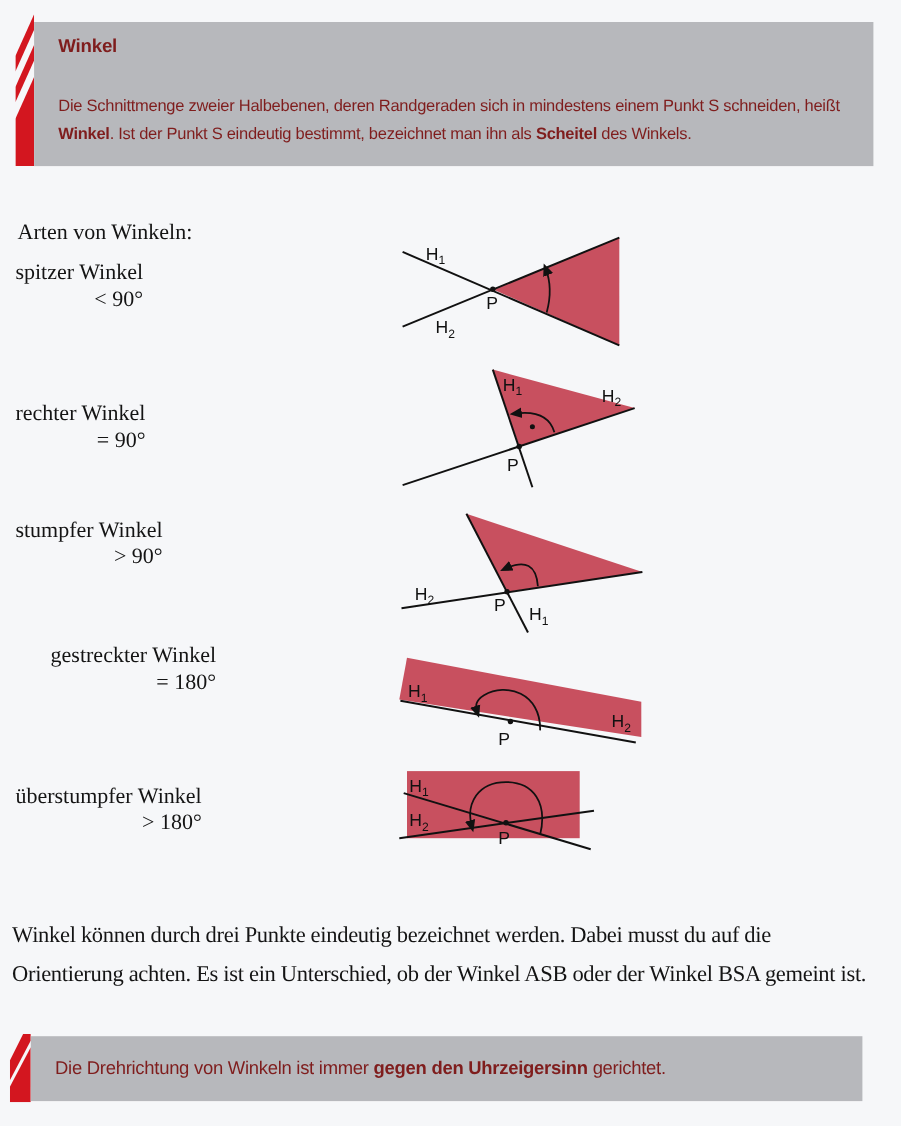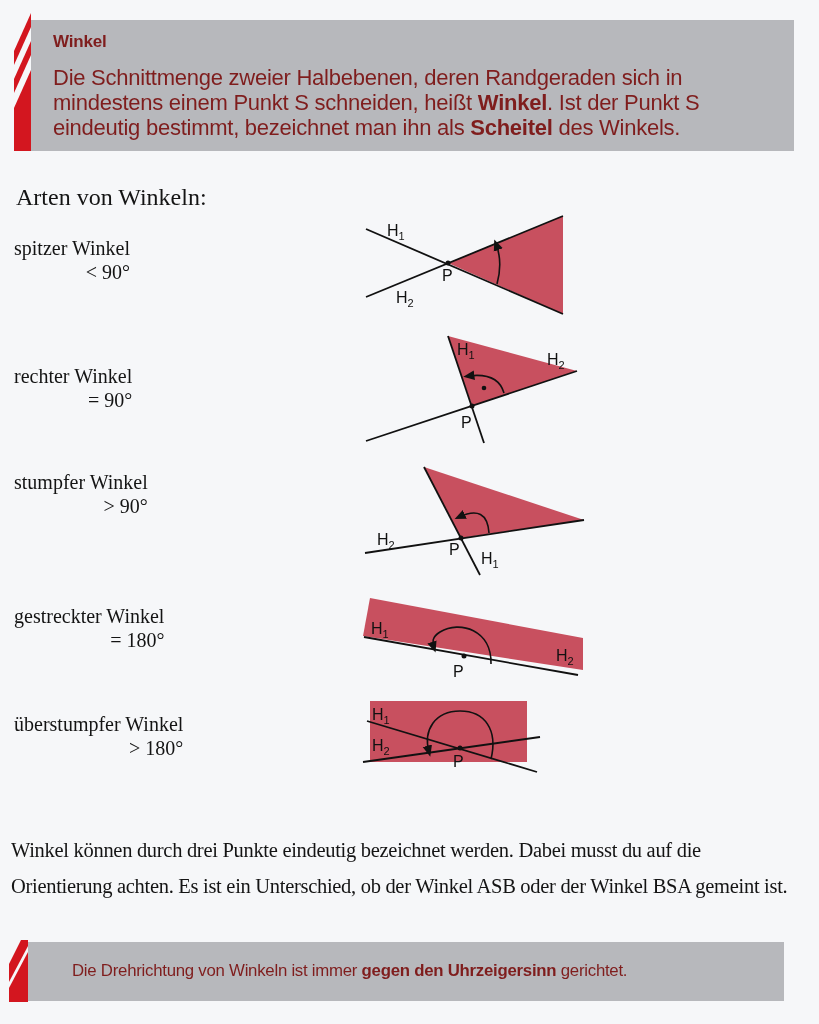"Die Schnittmenge zweier Halbebenen," .box-body { font-size: 22px -> 15px; top: 45px -> 64px }
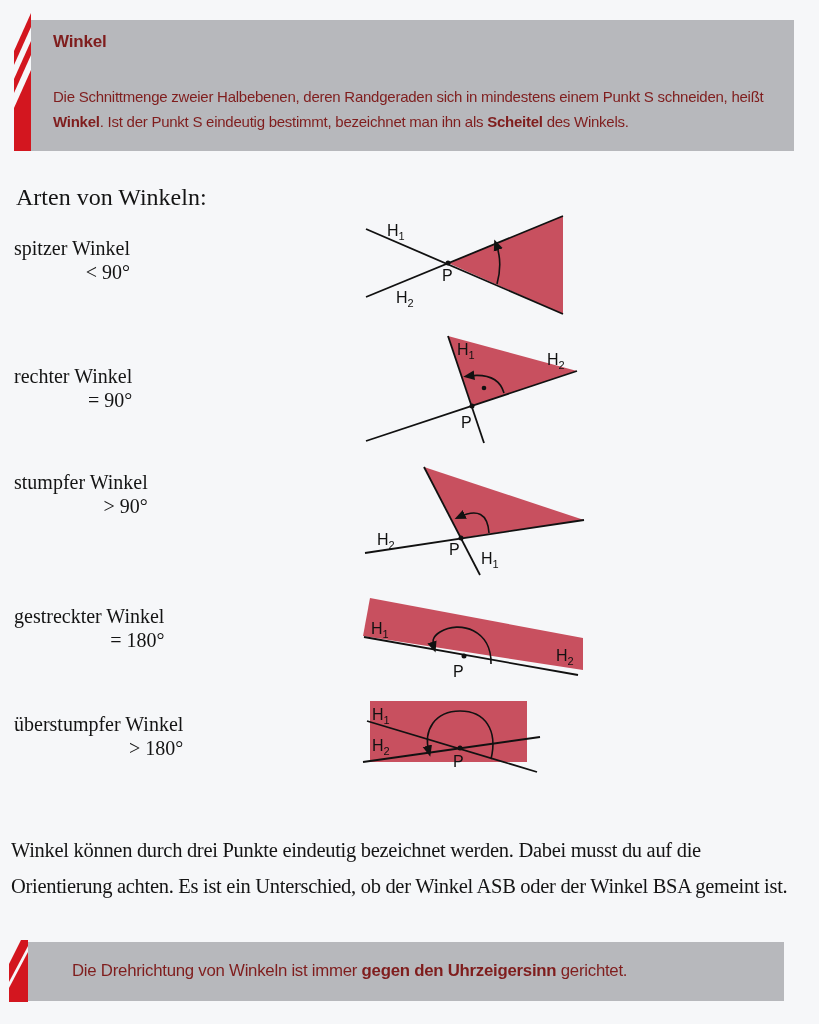"Arten von Winkeln:" .heading { font-size: 24px -> 20px; top: 184px -> 200px }
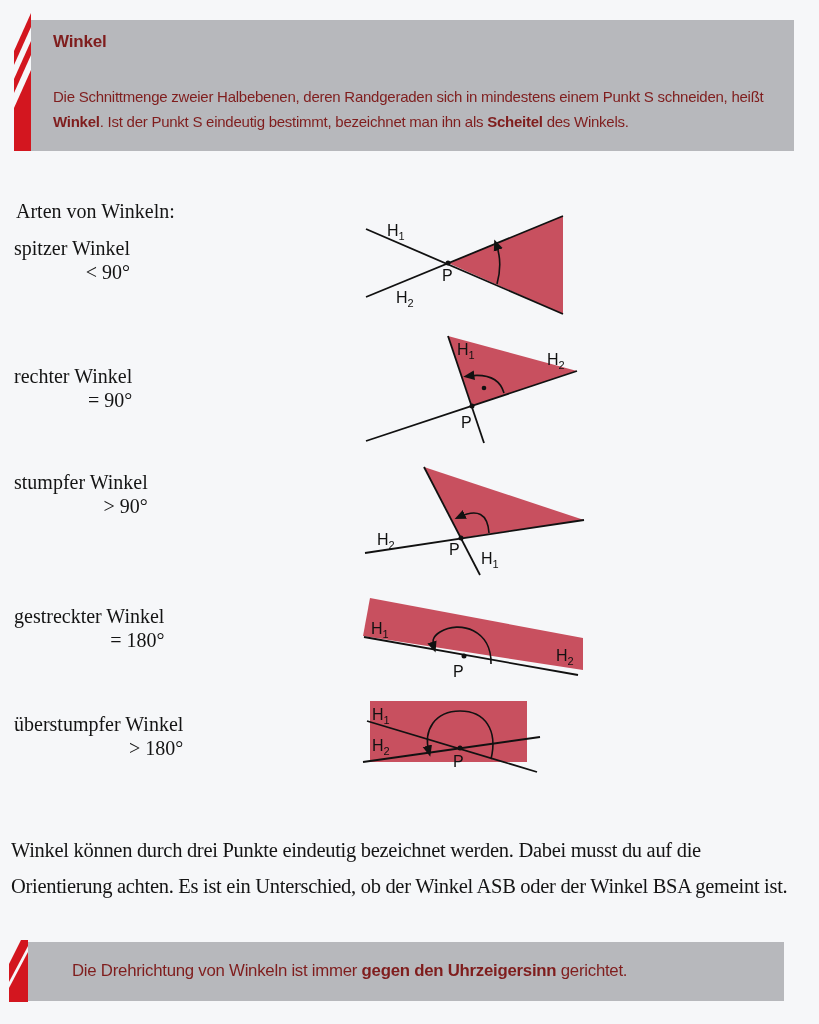"gestreckter Winkel" div.label { margin-left: none -> 32px; top: 604px -> 584px }
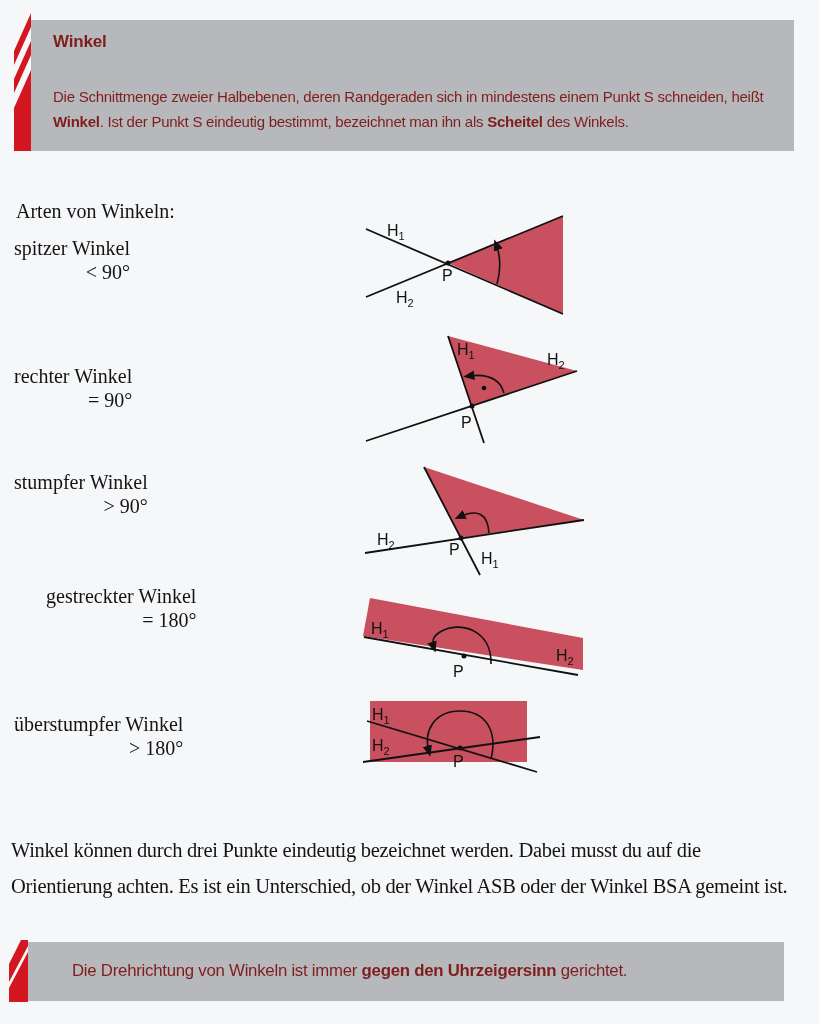"Die Drehrichtung von Winkeln ist" .box-bottom .box-body { margin-left: 22px -> none }
